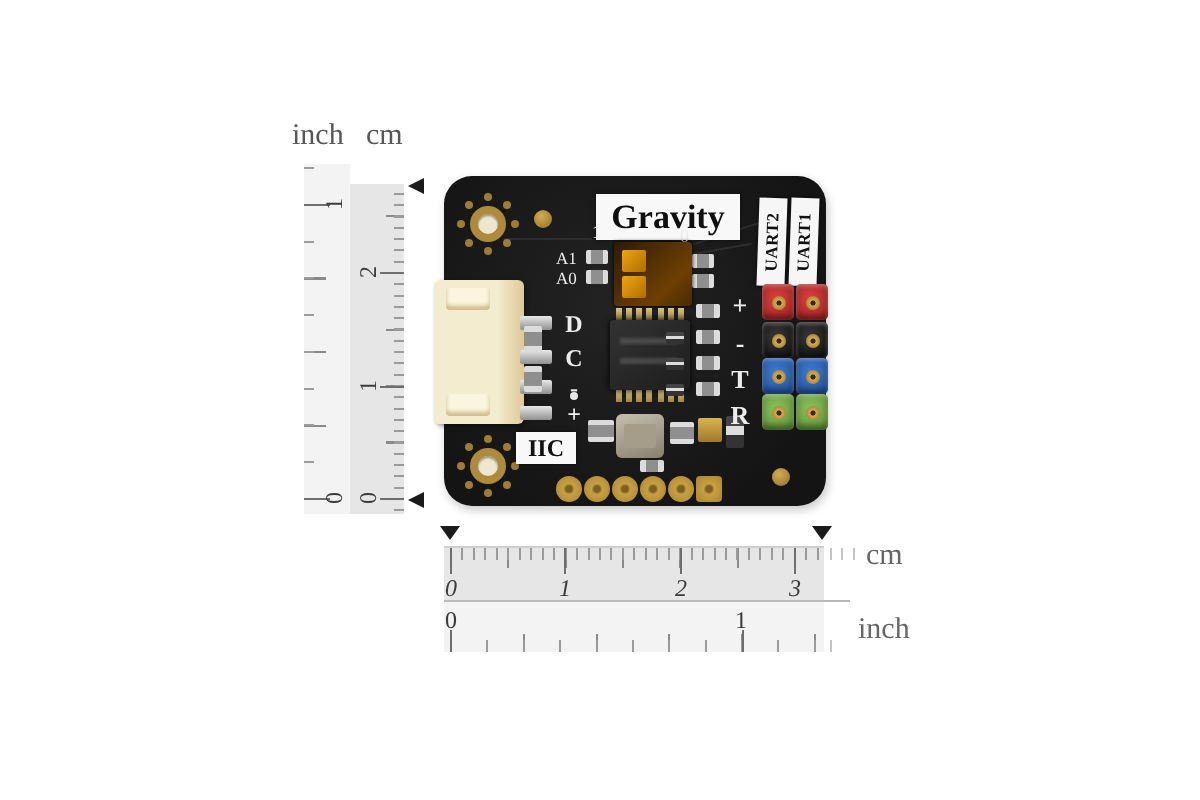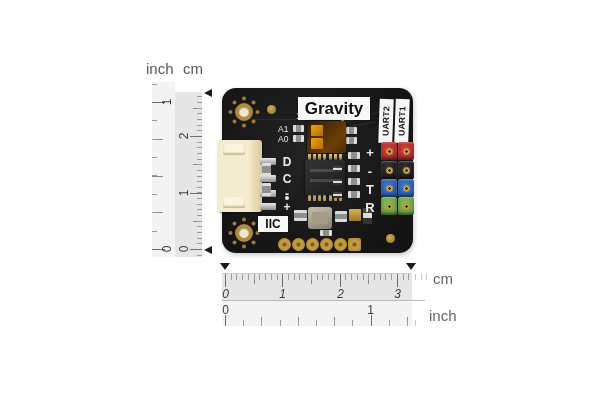"inch" .stage { font-family: Liberation Sans, sans-serif -> Liberation Serif, serif }
